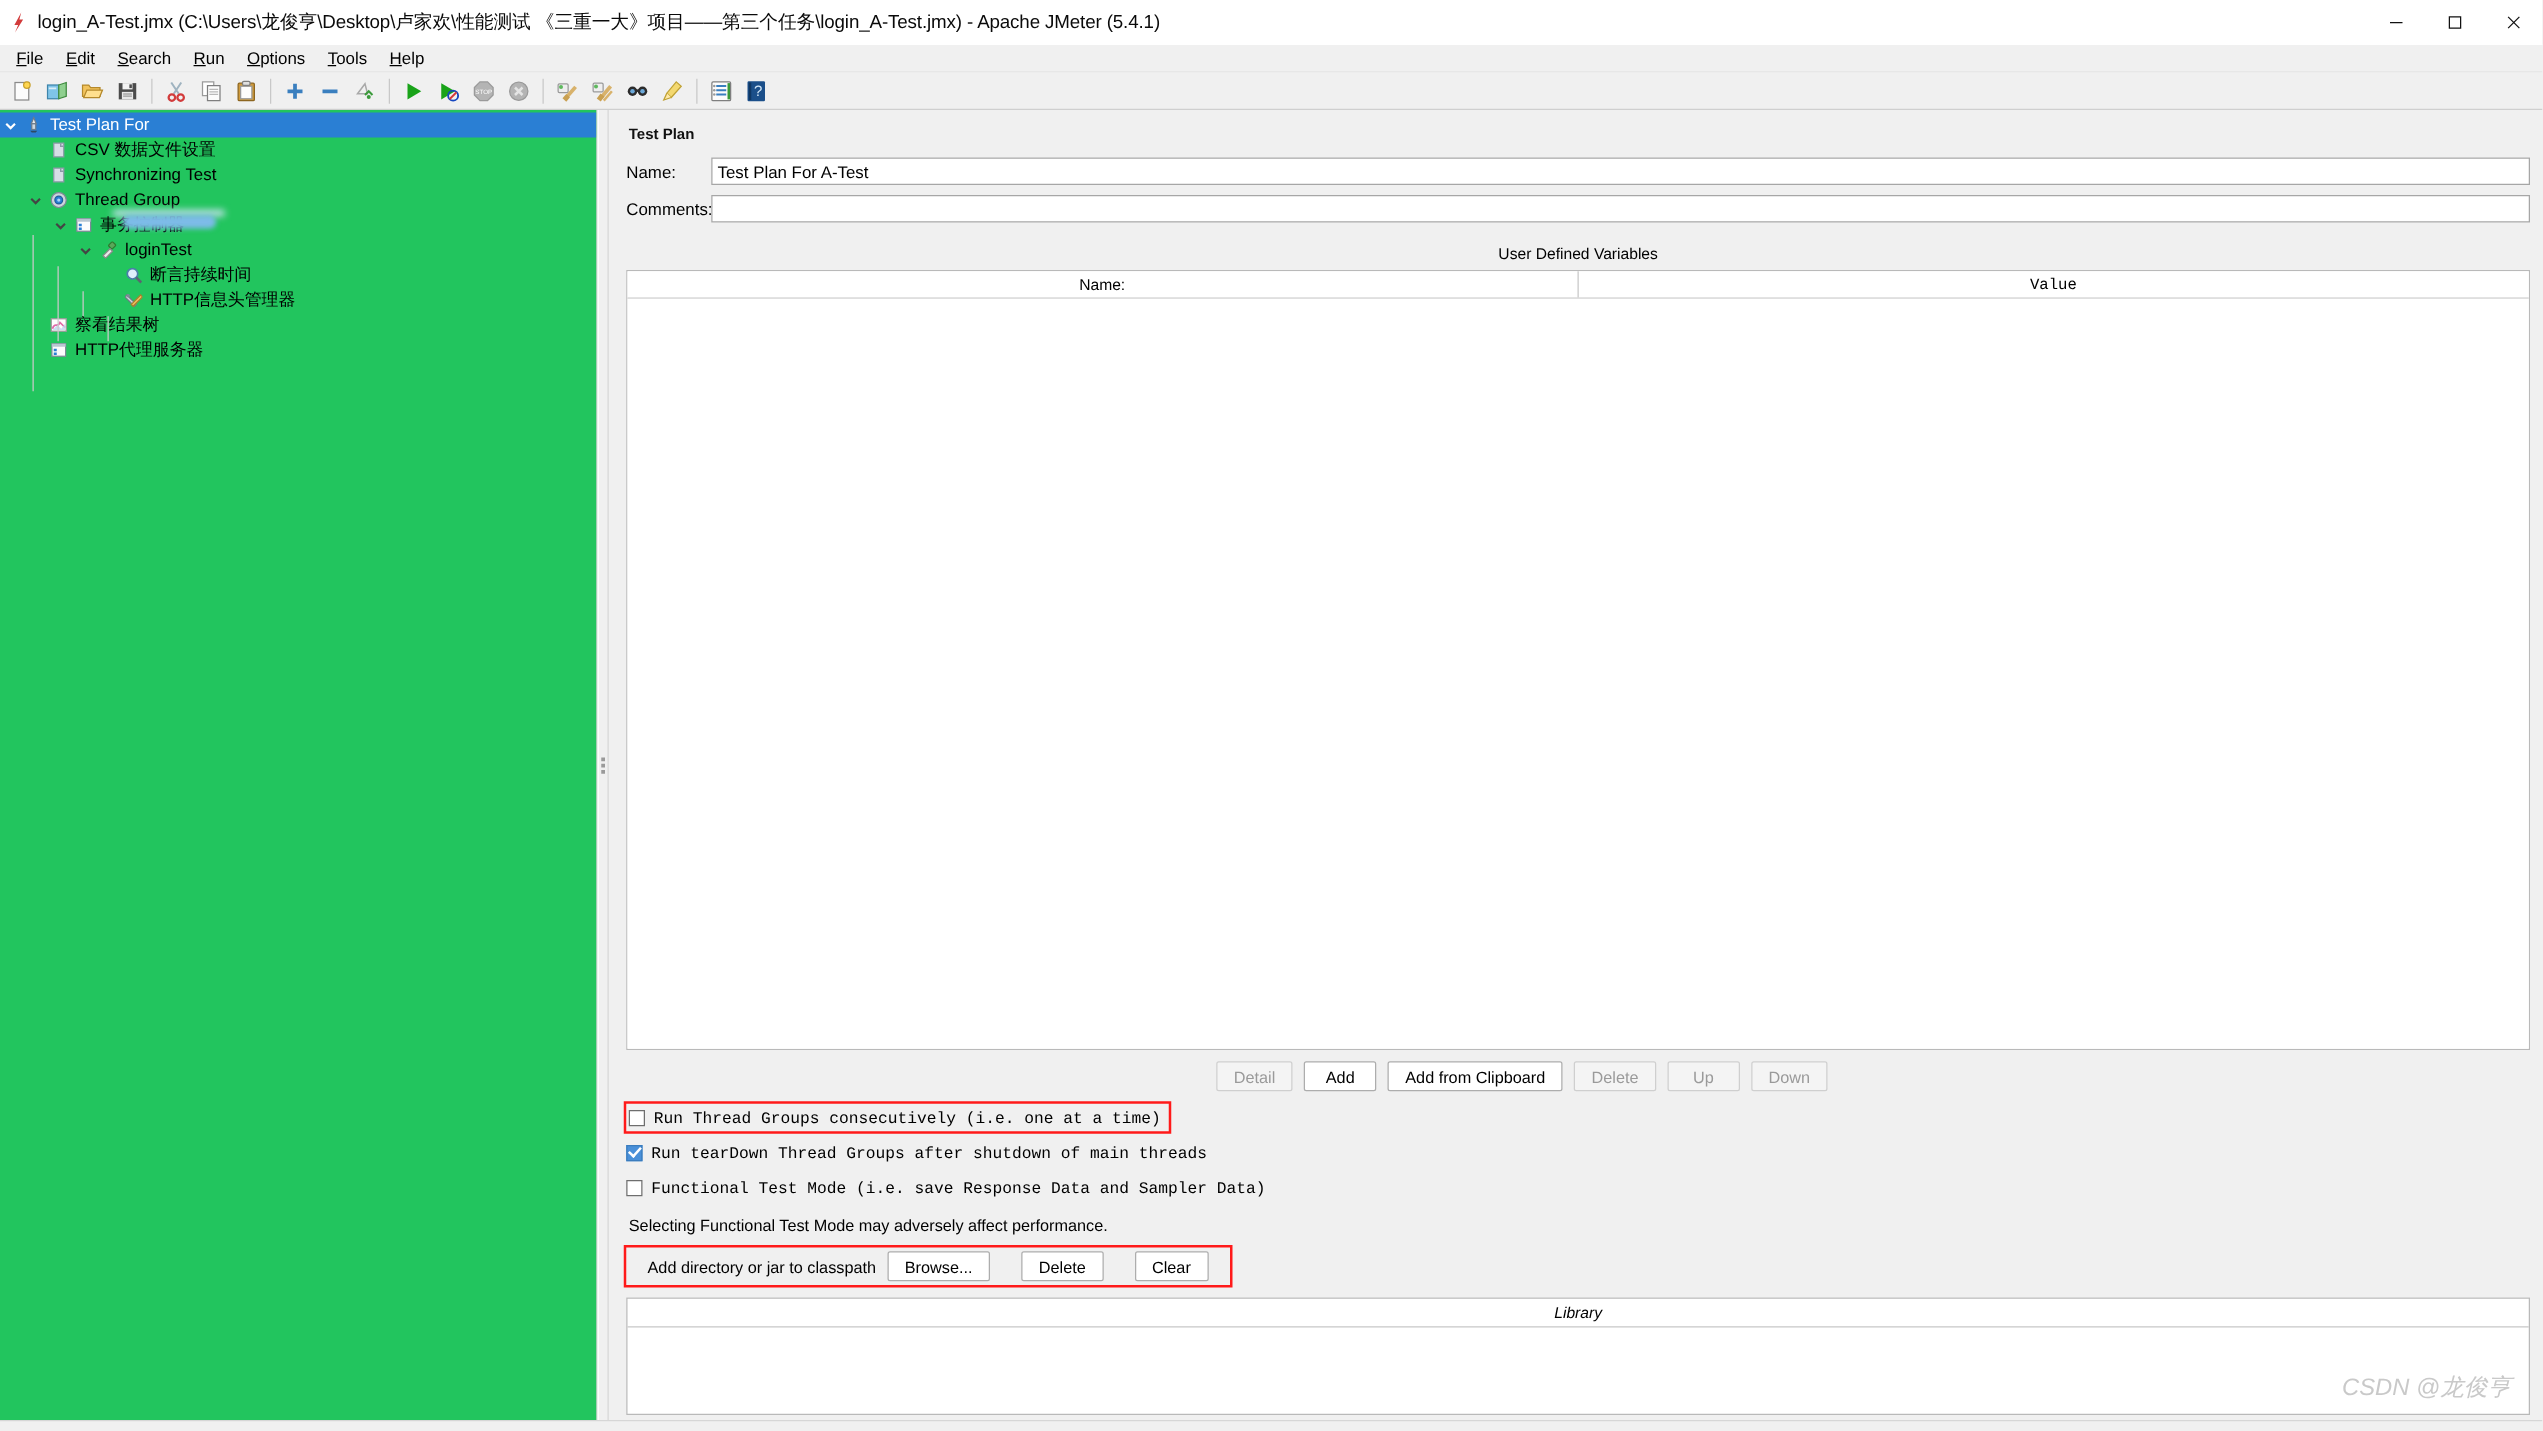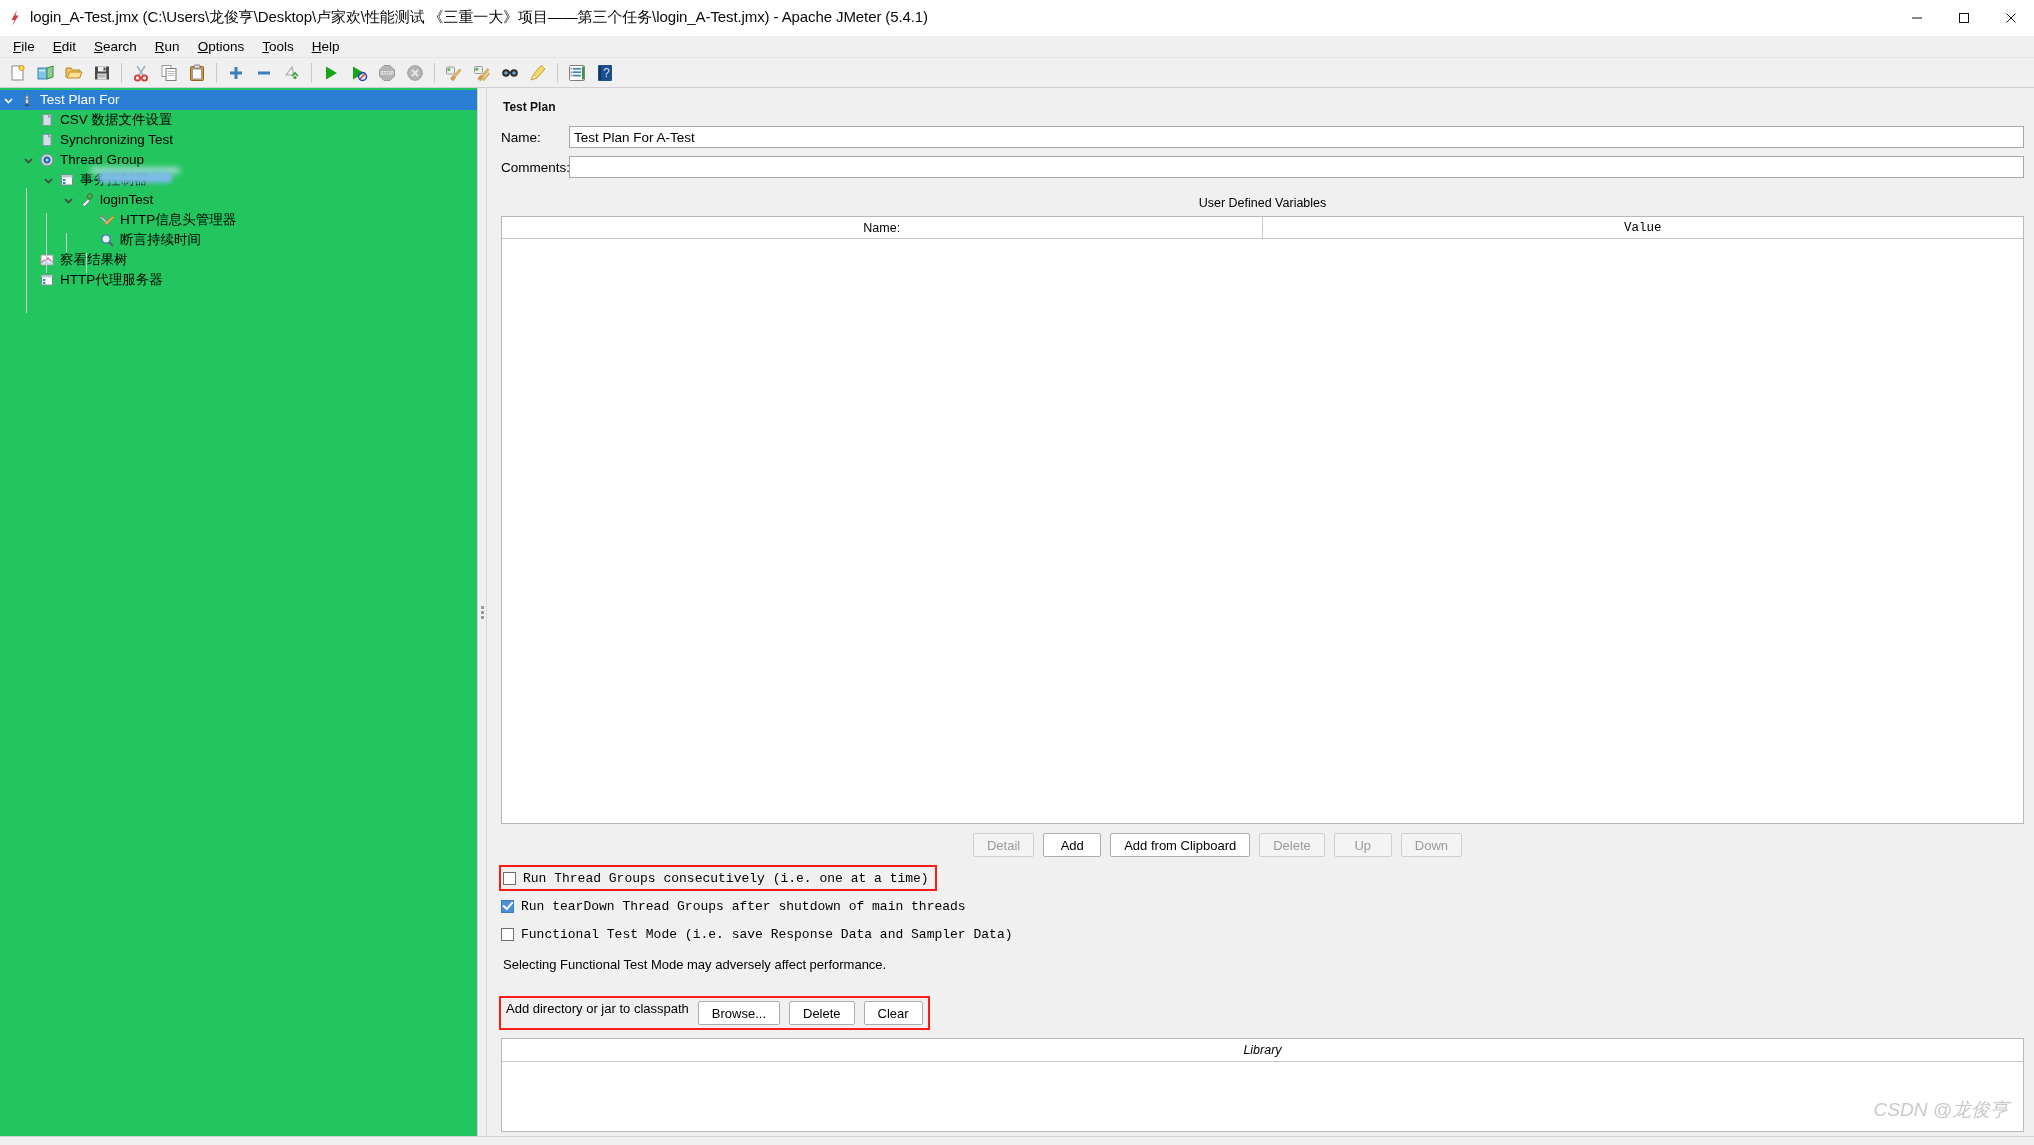"HTTP信息头管理器" div.tree-row { order: before "断言持续时间" -> after "断言持续时间" }
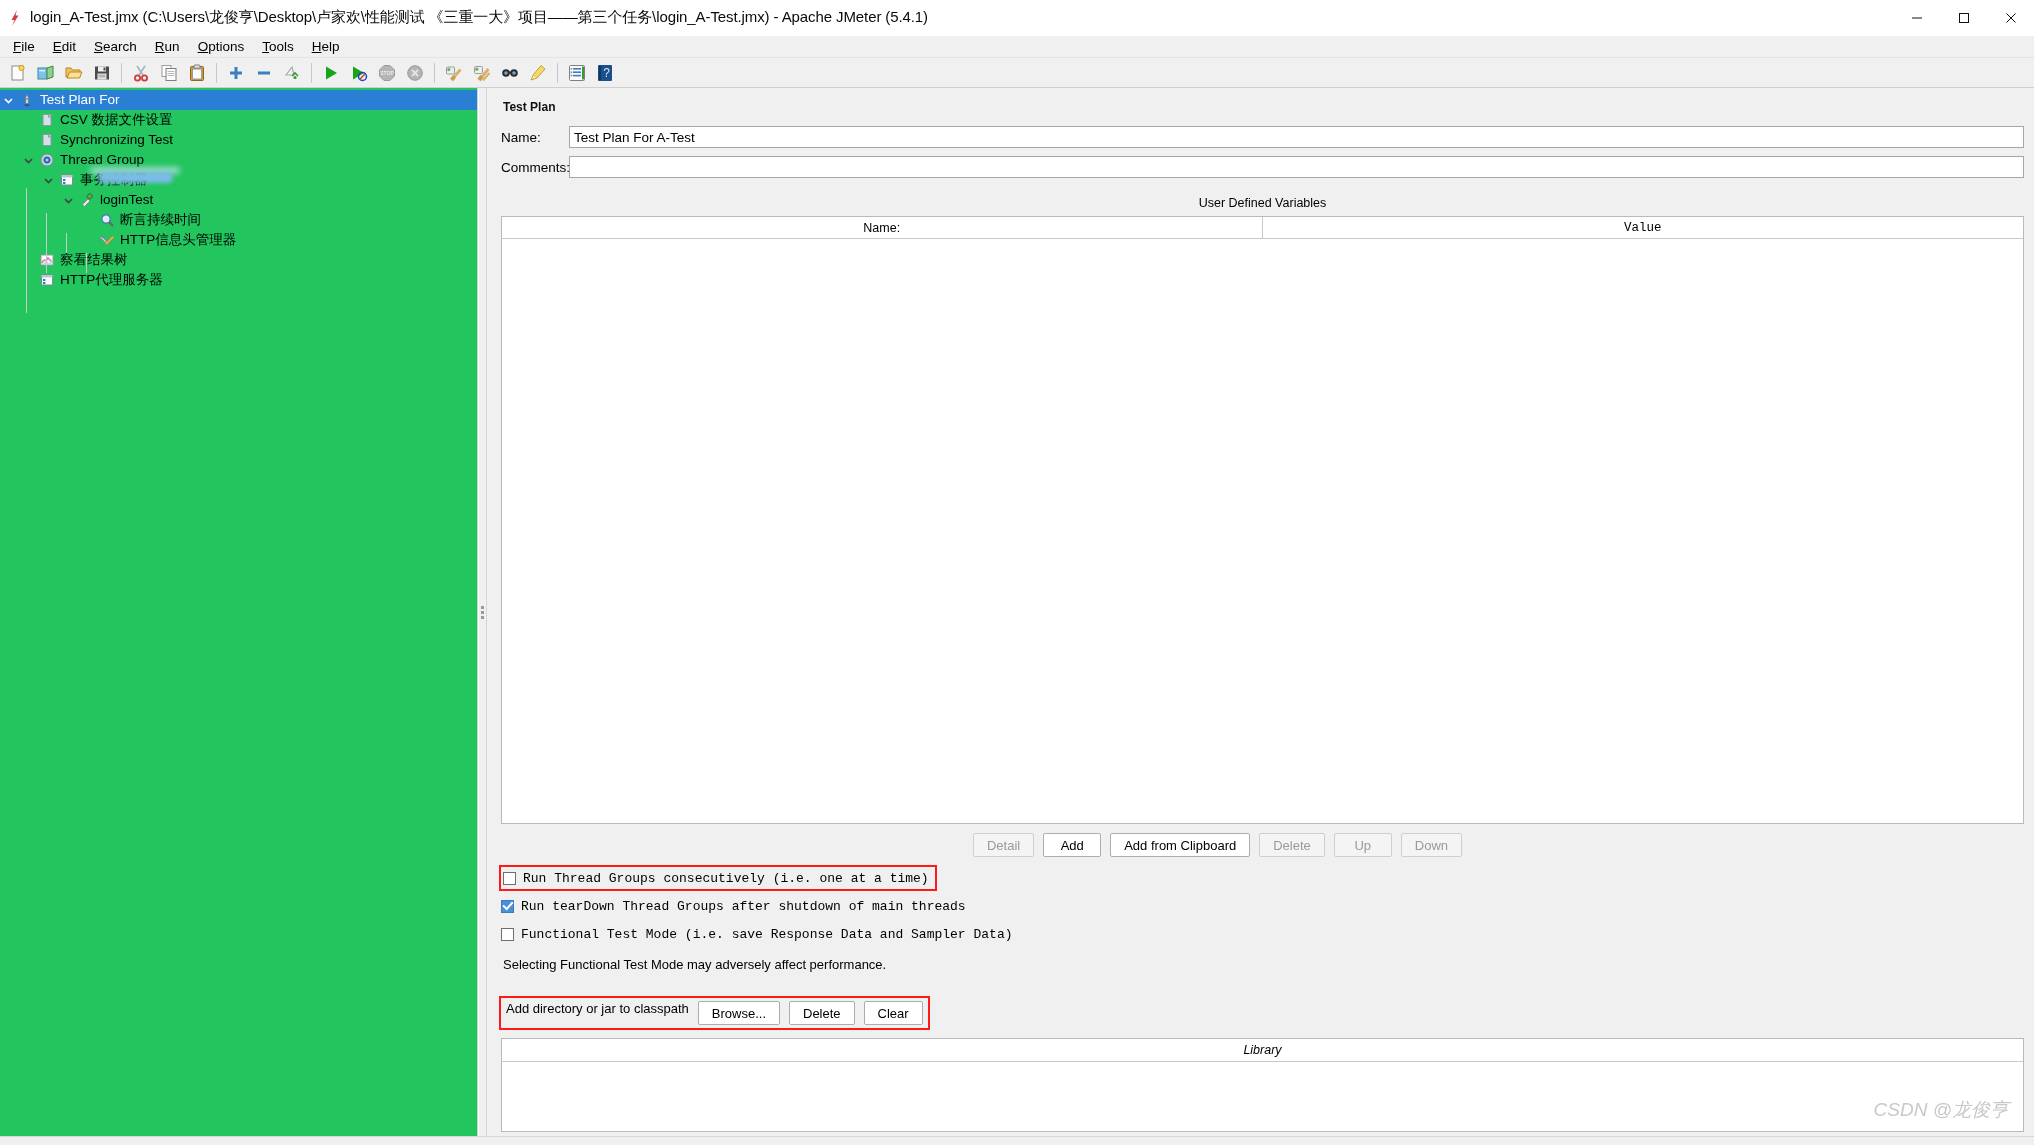"Add directory or jar to" #classpath-row { align-items: flex-start -> center; margin-top: 16px -> none; padding: 3px 5px -> 3px 17px }
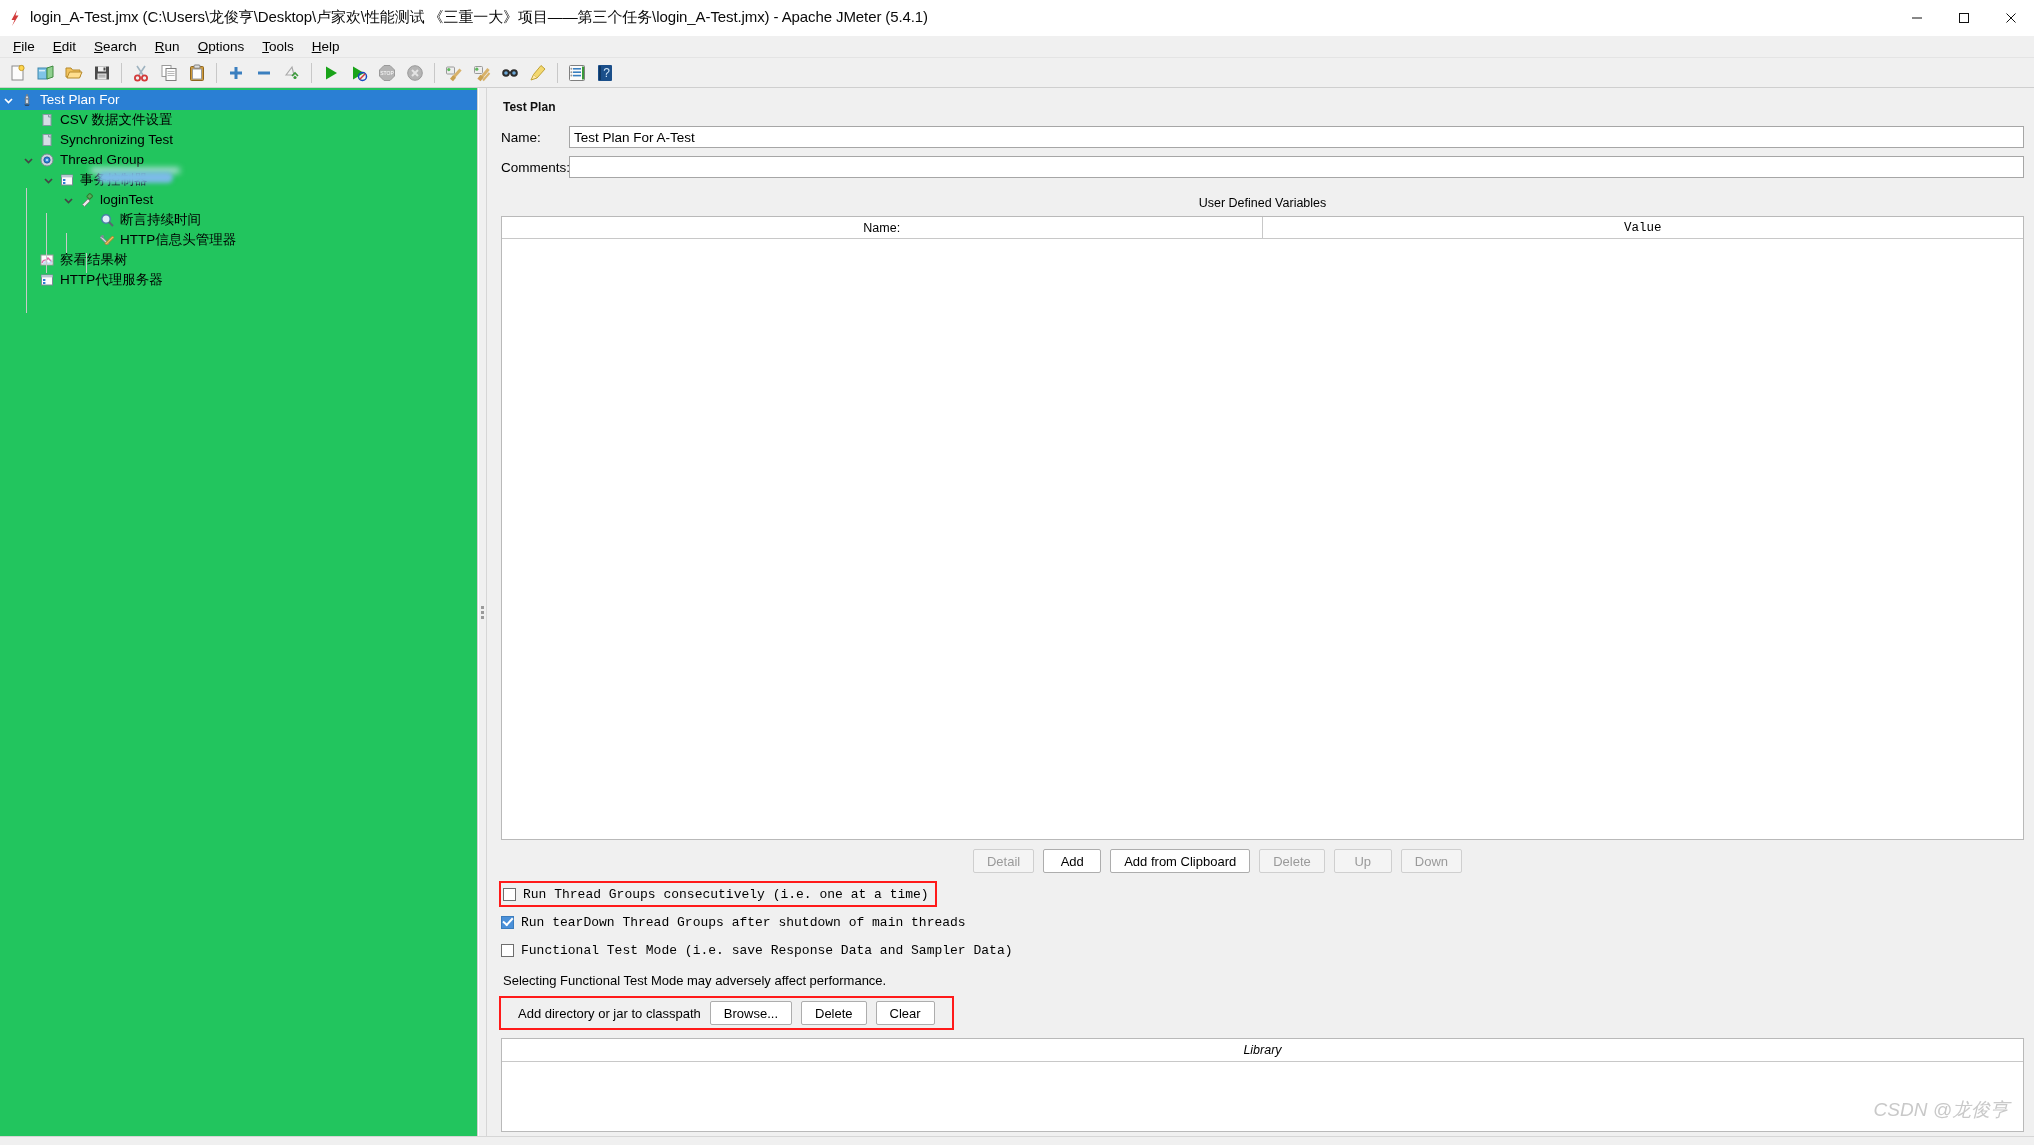"Browse..." div { gap: 9px -> 25px }
